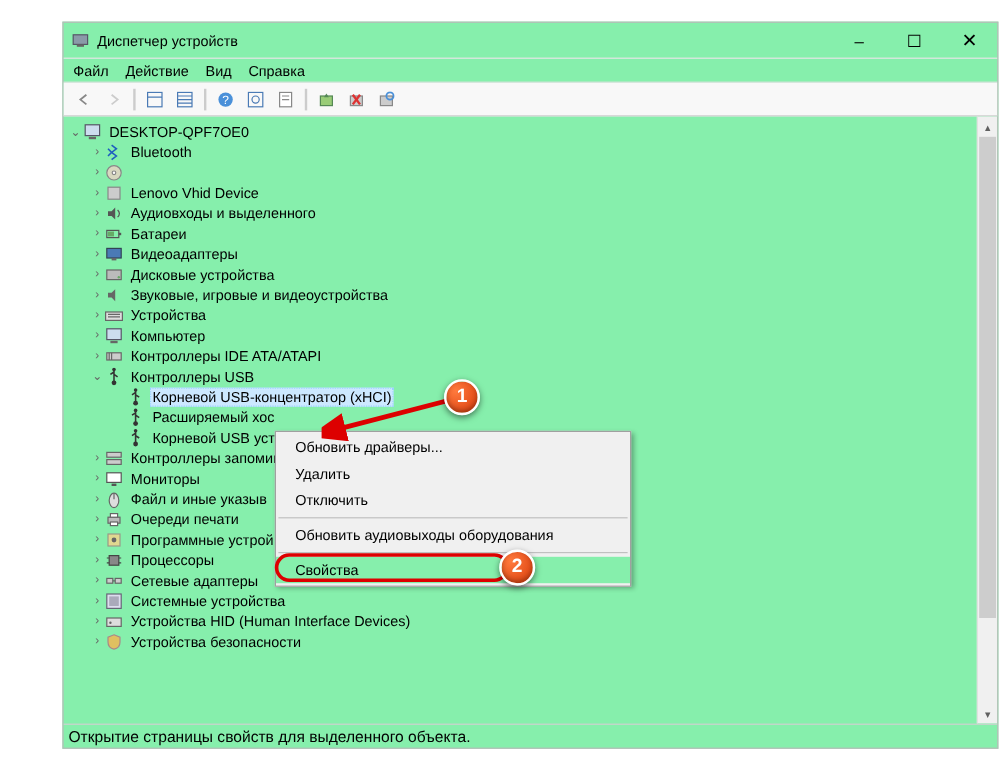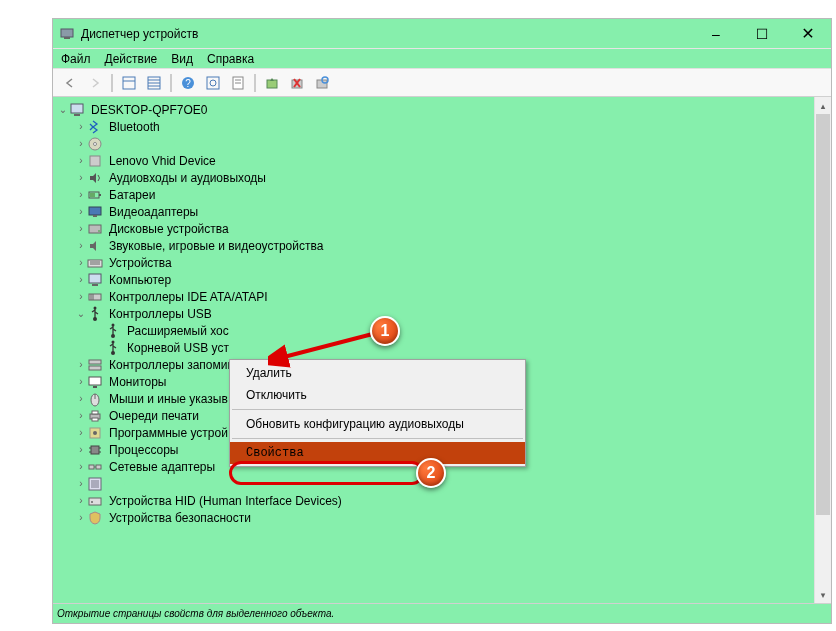"Аудиовходы и аудиовыходы" span.label { text: аудиовыходы -> выделенного }
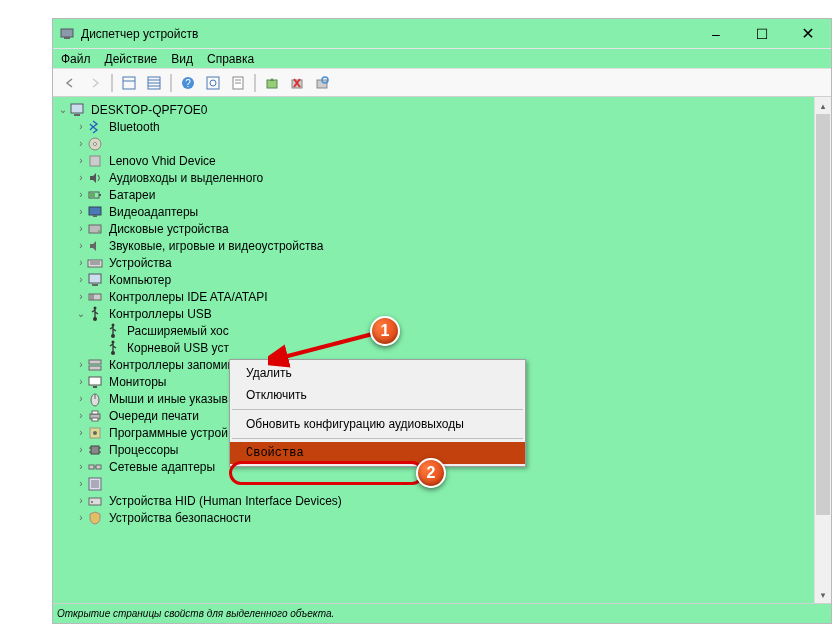"Корневой USB-концентратор (xHCI)" div.tree-row { html: none -> <div> <span></span> <span> <svg> <path></path> <circle></circle> <circle></circle> </svg> </span> <span>Корневой USB-концентратор (xHCI)</span> </div> }
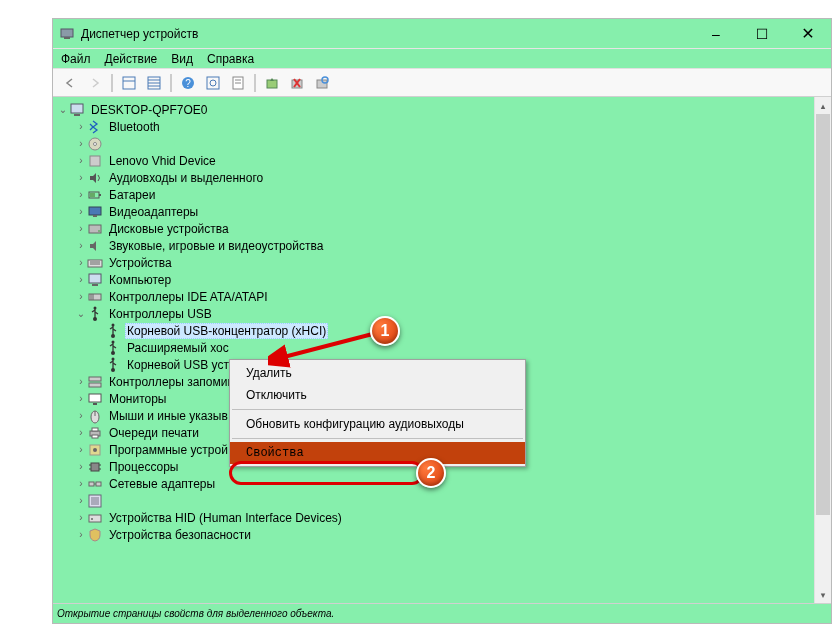"Обновить драйверы..." div.item { html: none -> <div>Обновить драйверы...</div> }
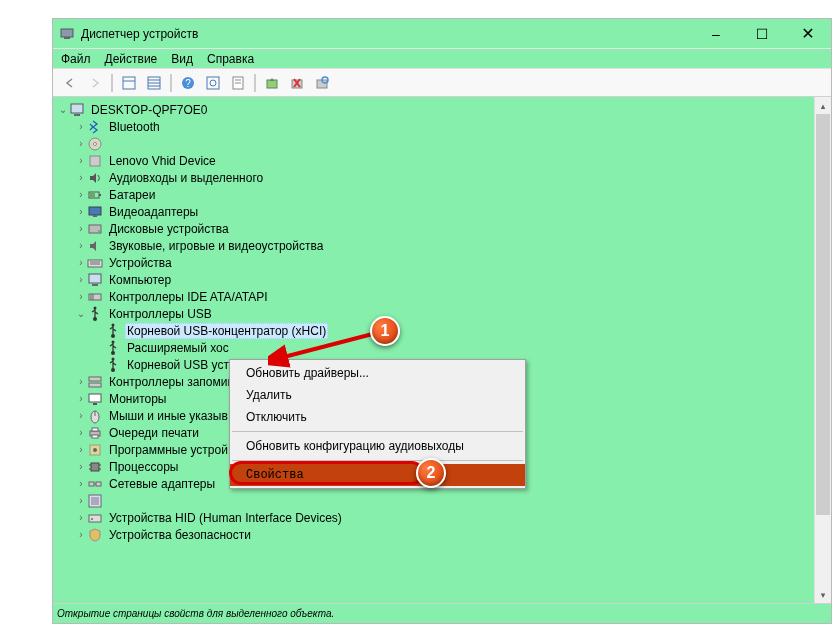"Мыши и иные указыв" span.label { text: Мыши -> Файл }
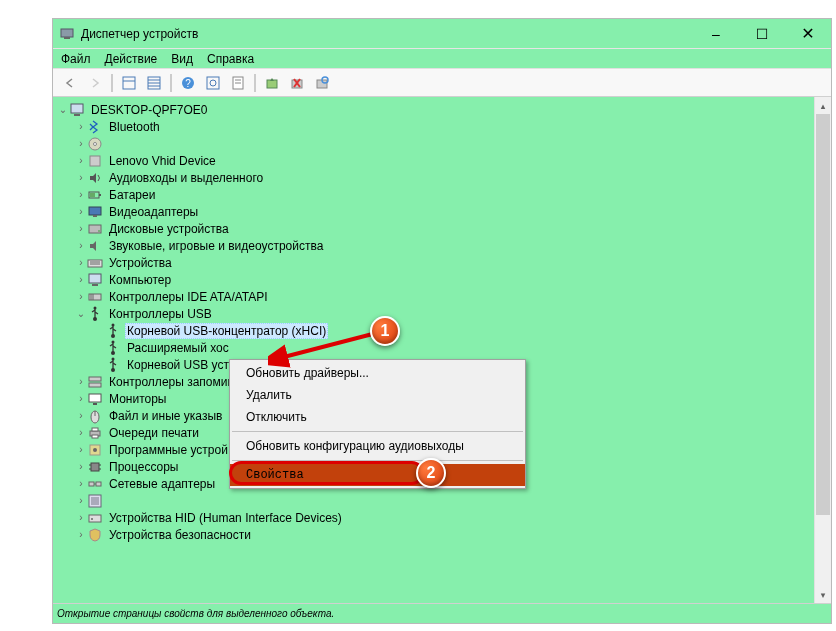"Обновить конфигурацию аудиовыходы" div.item { text: конфигурацию аудиовыходы -> аудиовыходы оборудования }
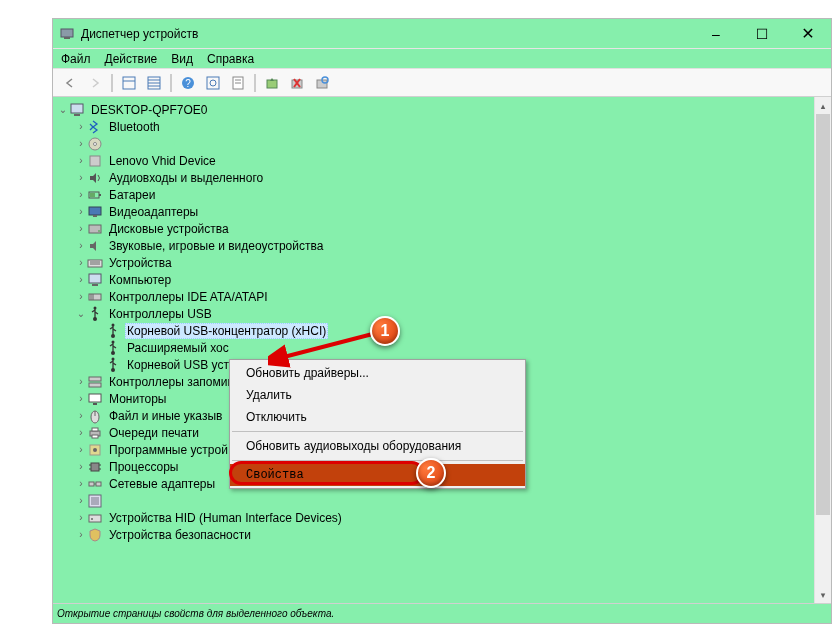"Свойства" .context-menu .item.highlighted { background: #c2410c -> #86efac; font-family: Liberation Mono, monospace -> none }
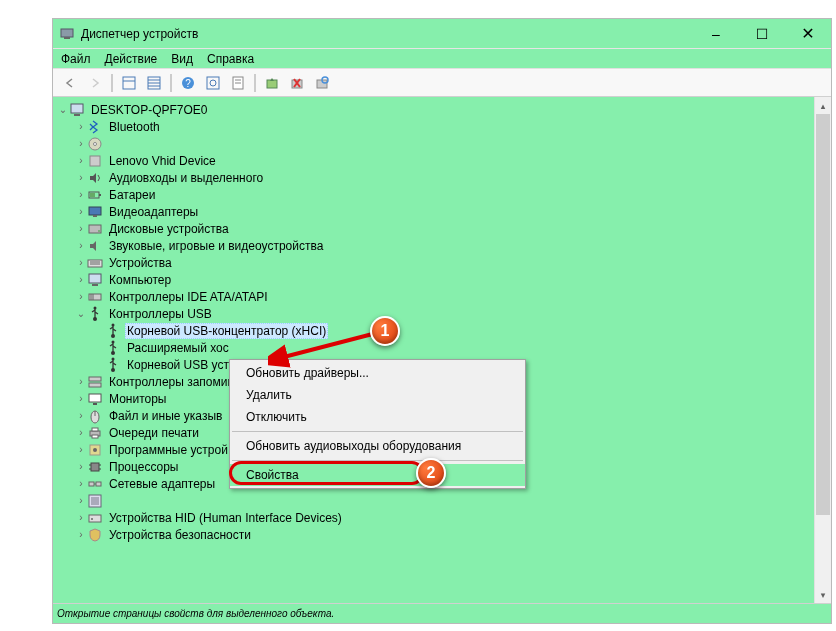"Системные устройства" span.label { html: none -> <span>Системные устройства</span> }
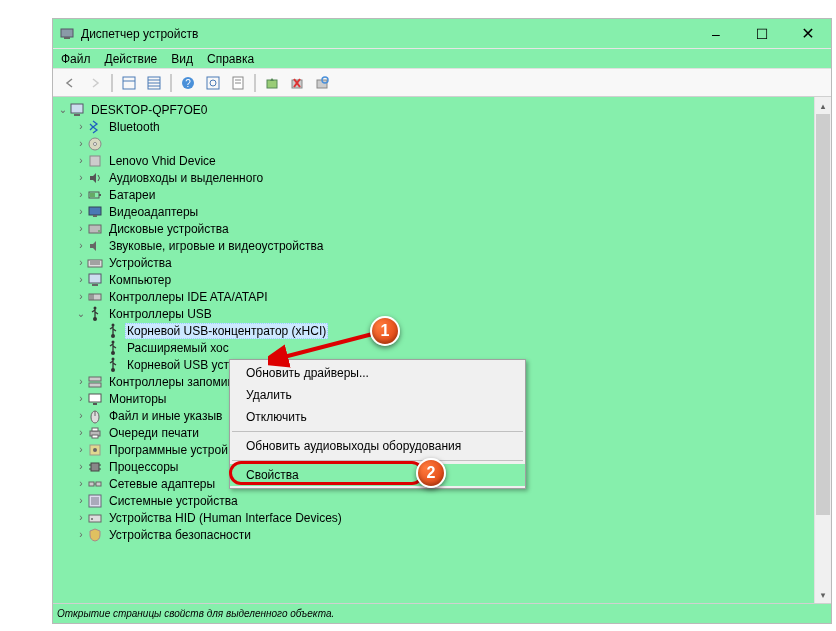"Открытие страницы свойств для" .statusbar { font-size: 10px -> 13px; font-style: italic -> none }
